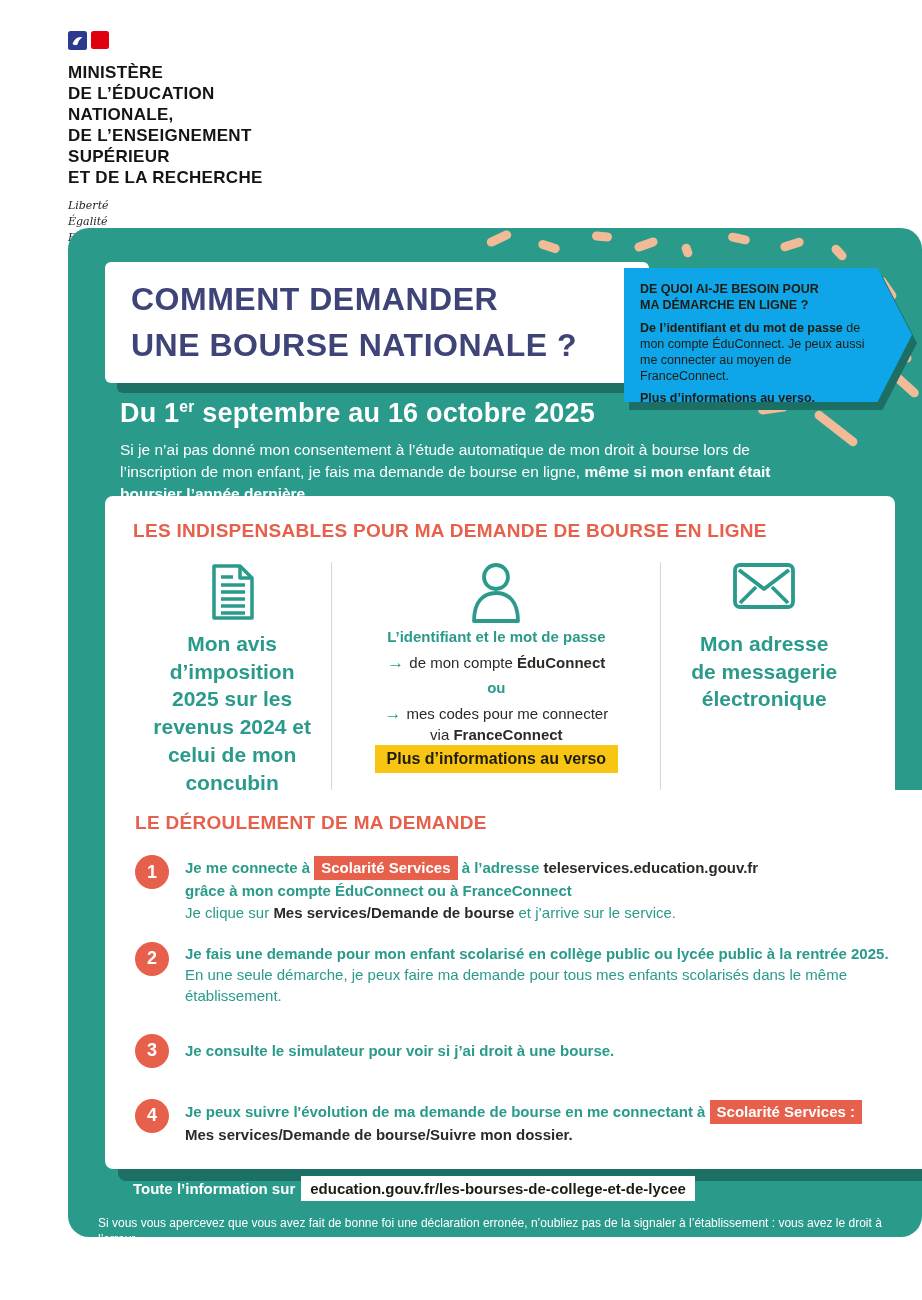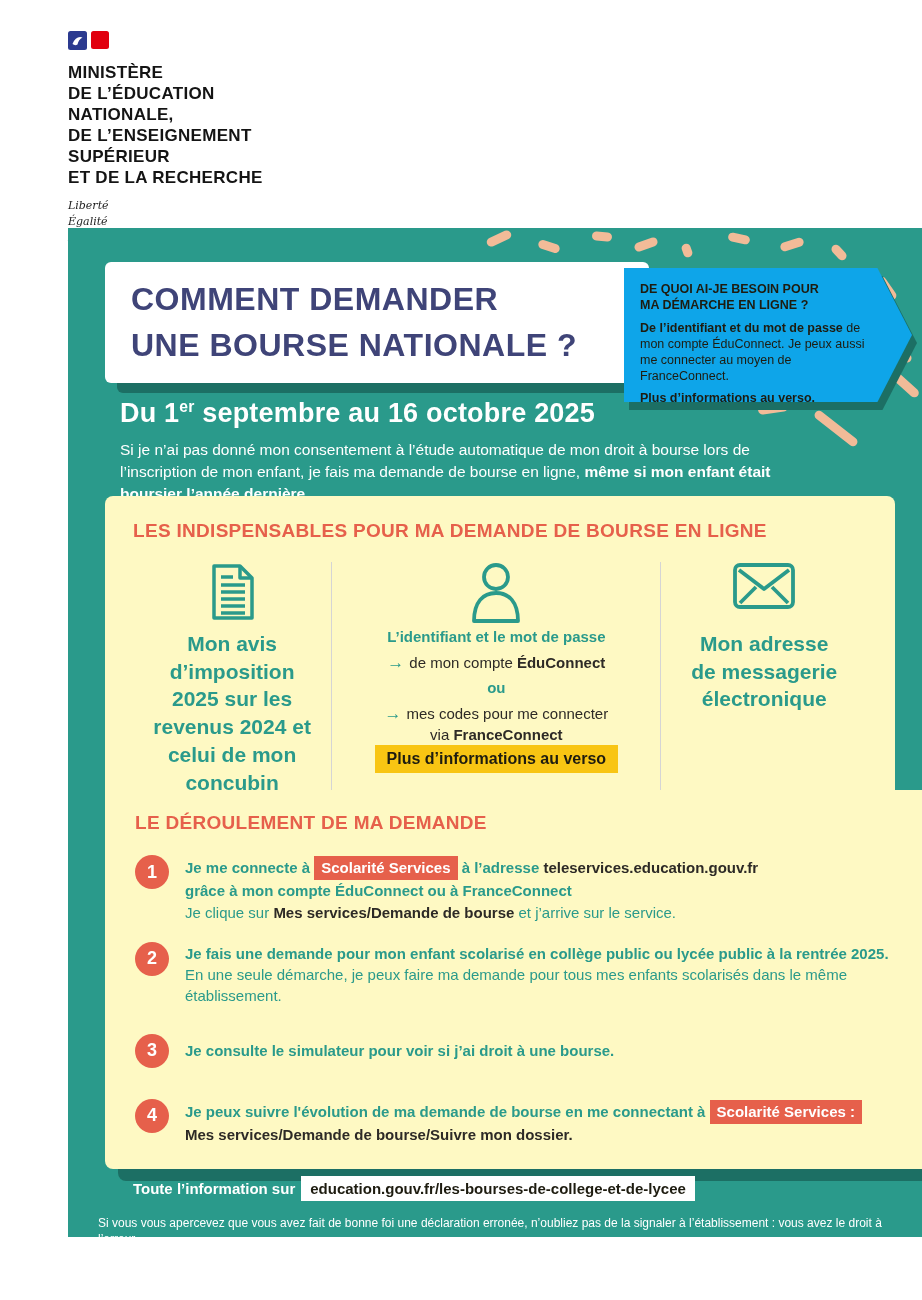"COMMENT DEMANDER" .poster { border-radius: none -> 21px }
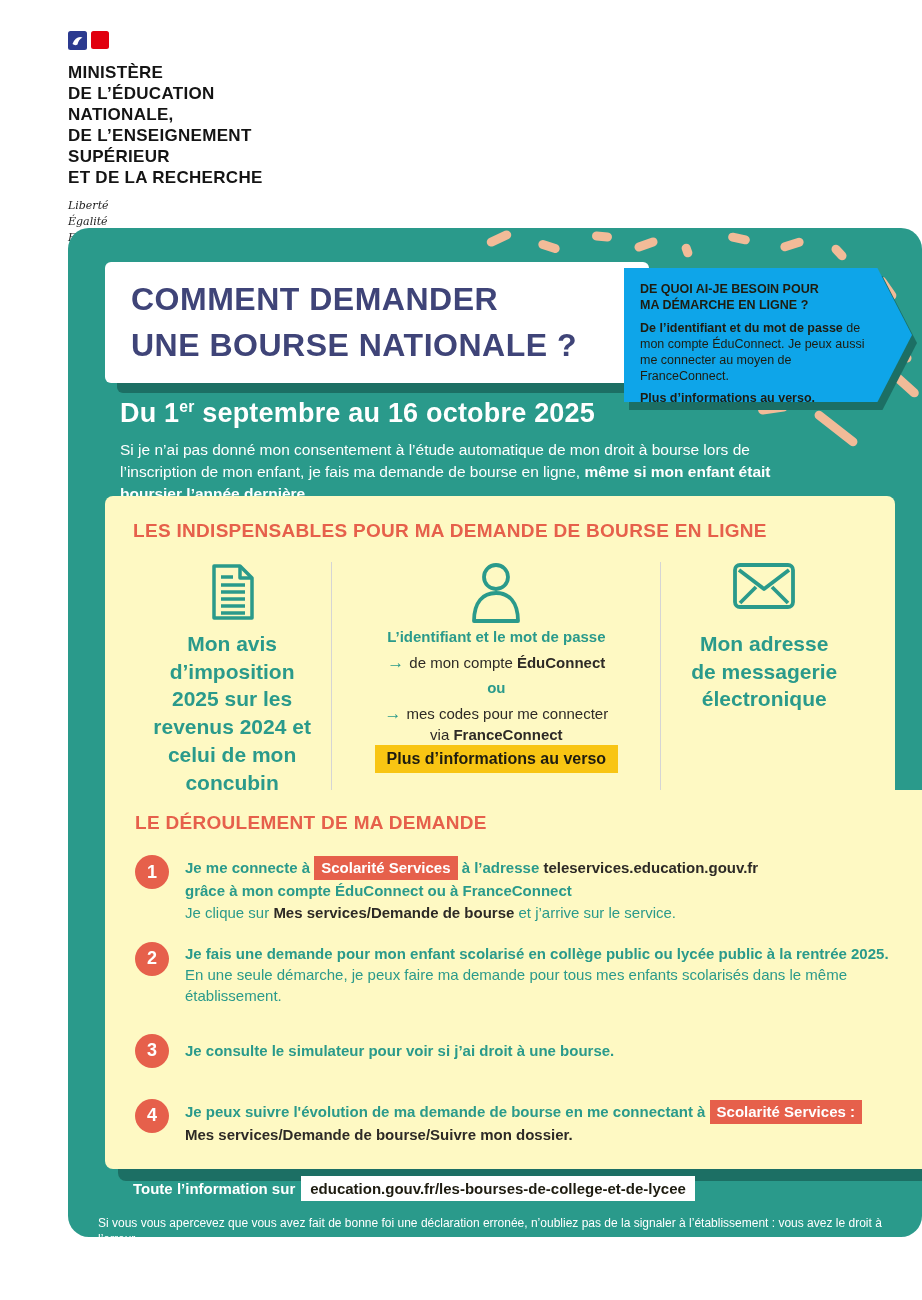"LES INDISPENSABLES POUR MA DEMANDE" .card { background: #fef9c3 -> #ffffff }
